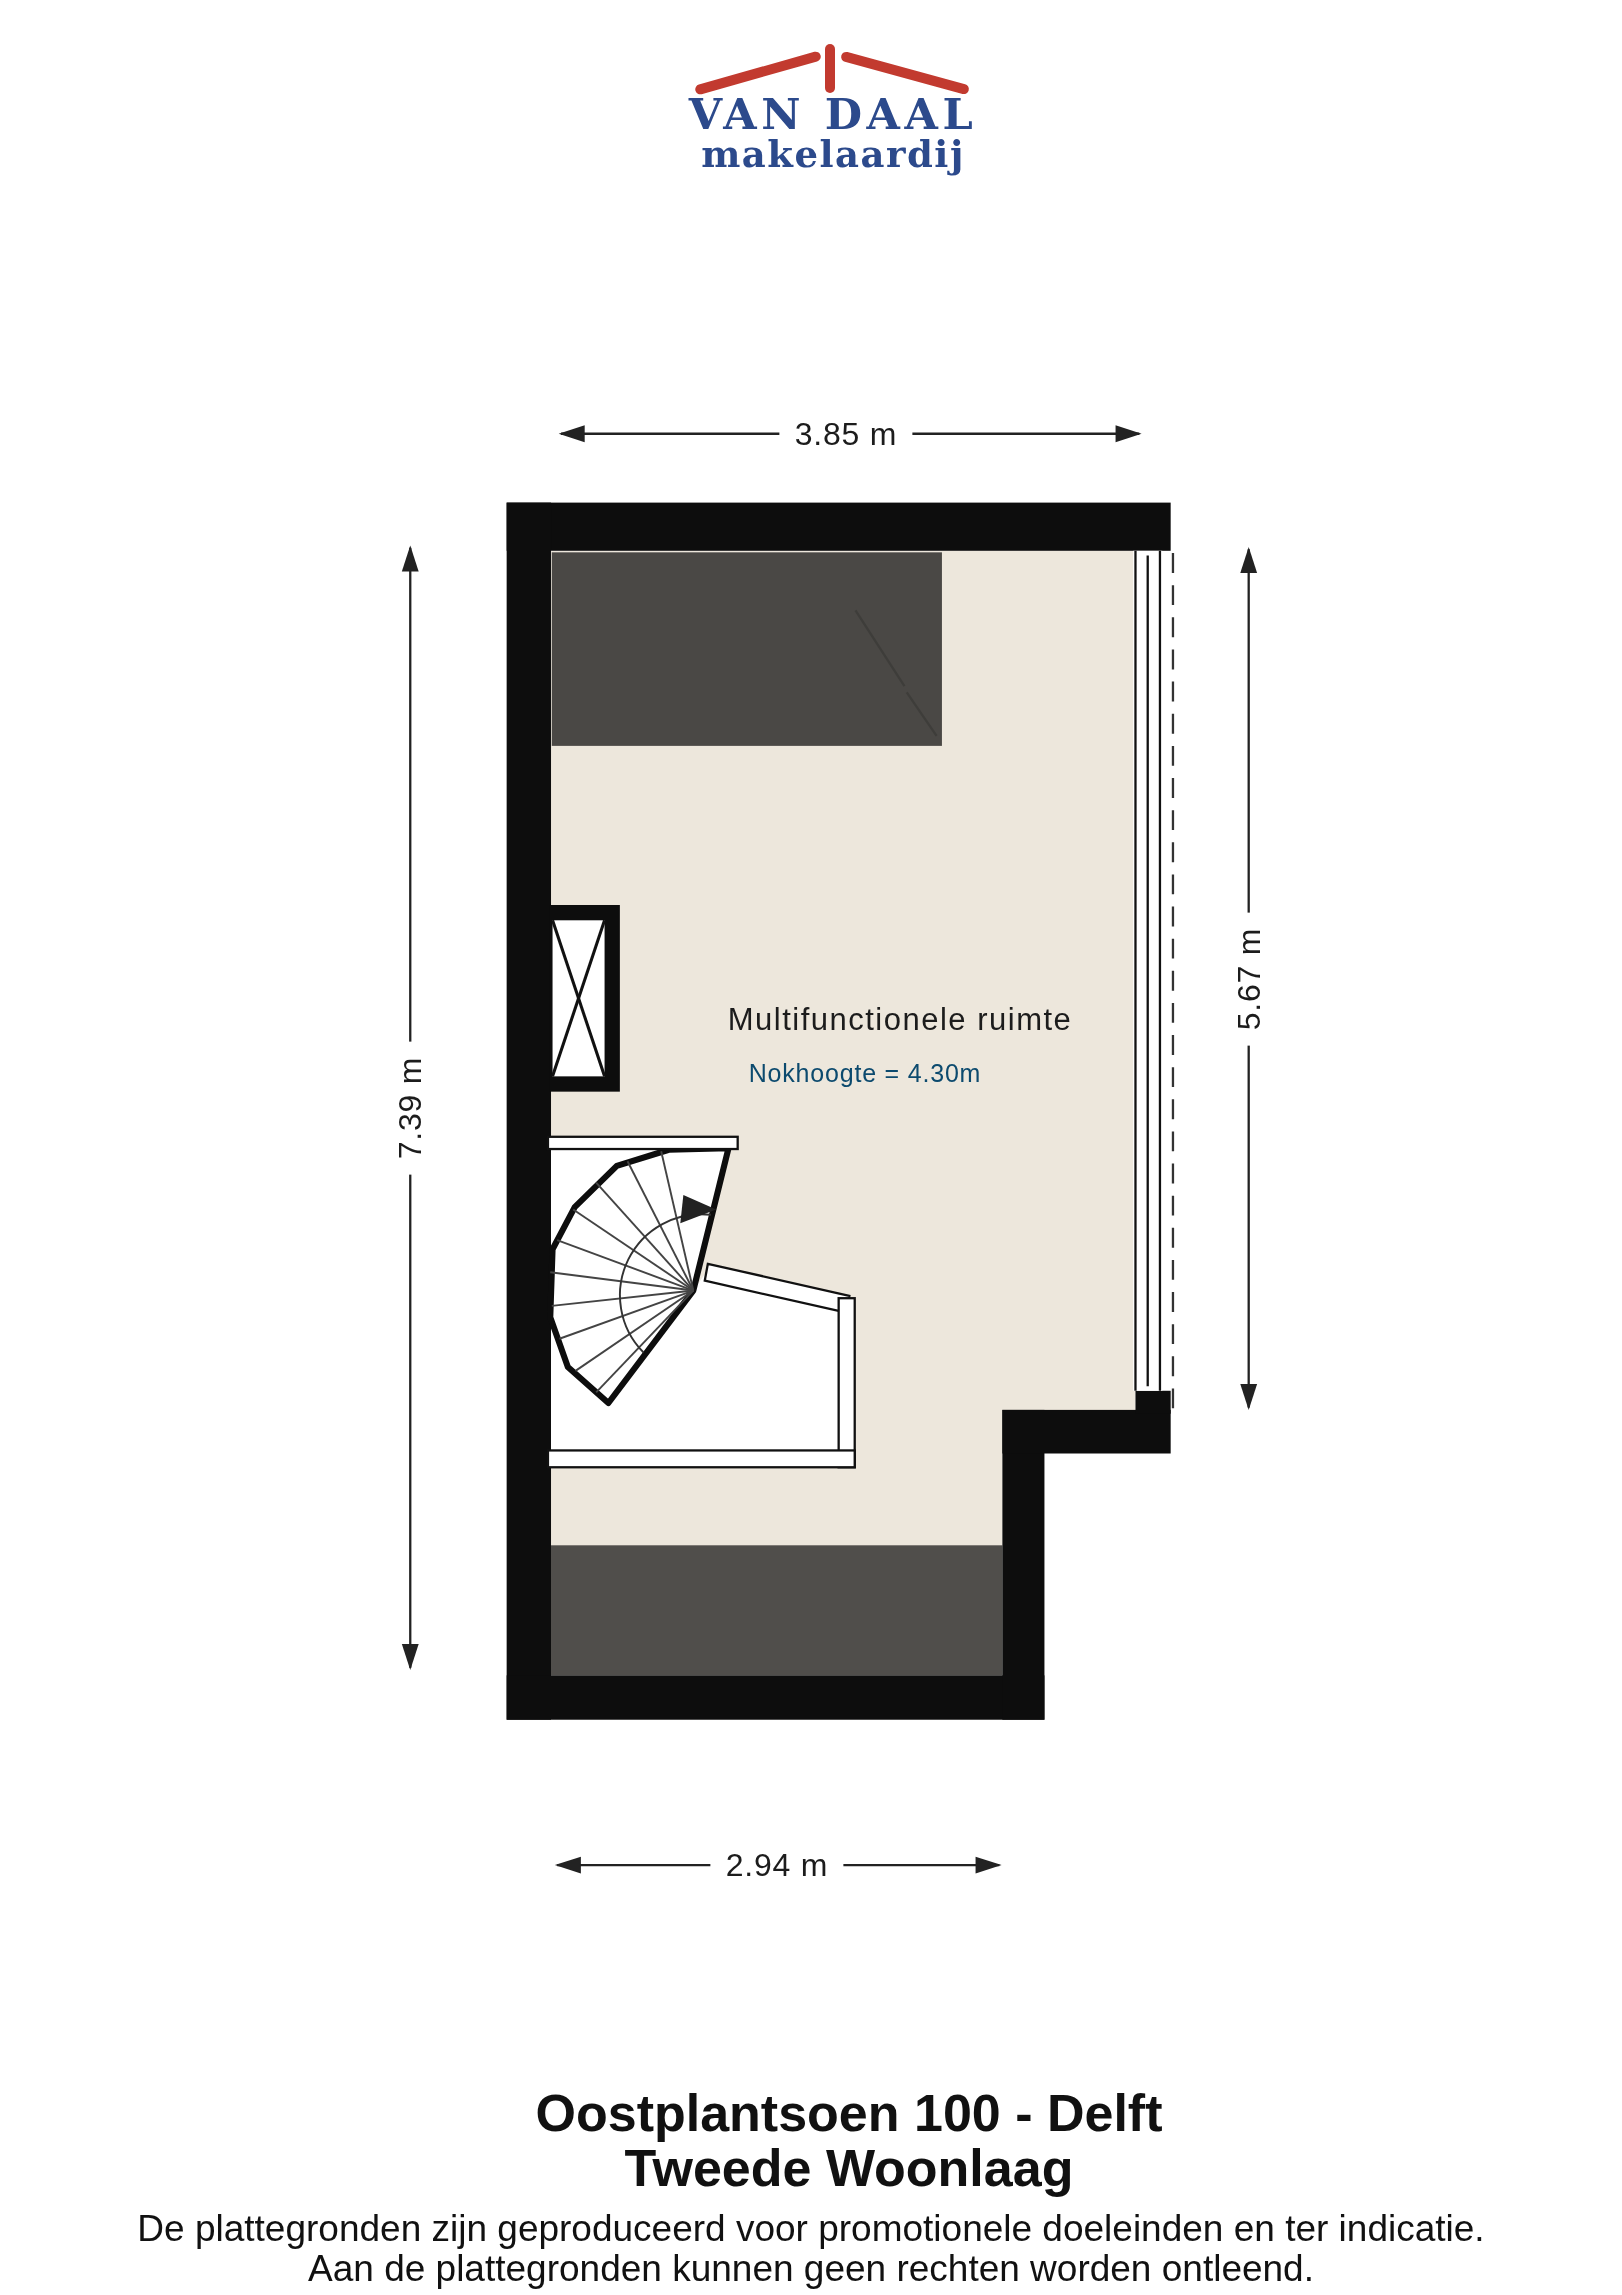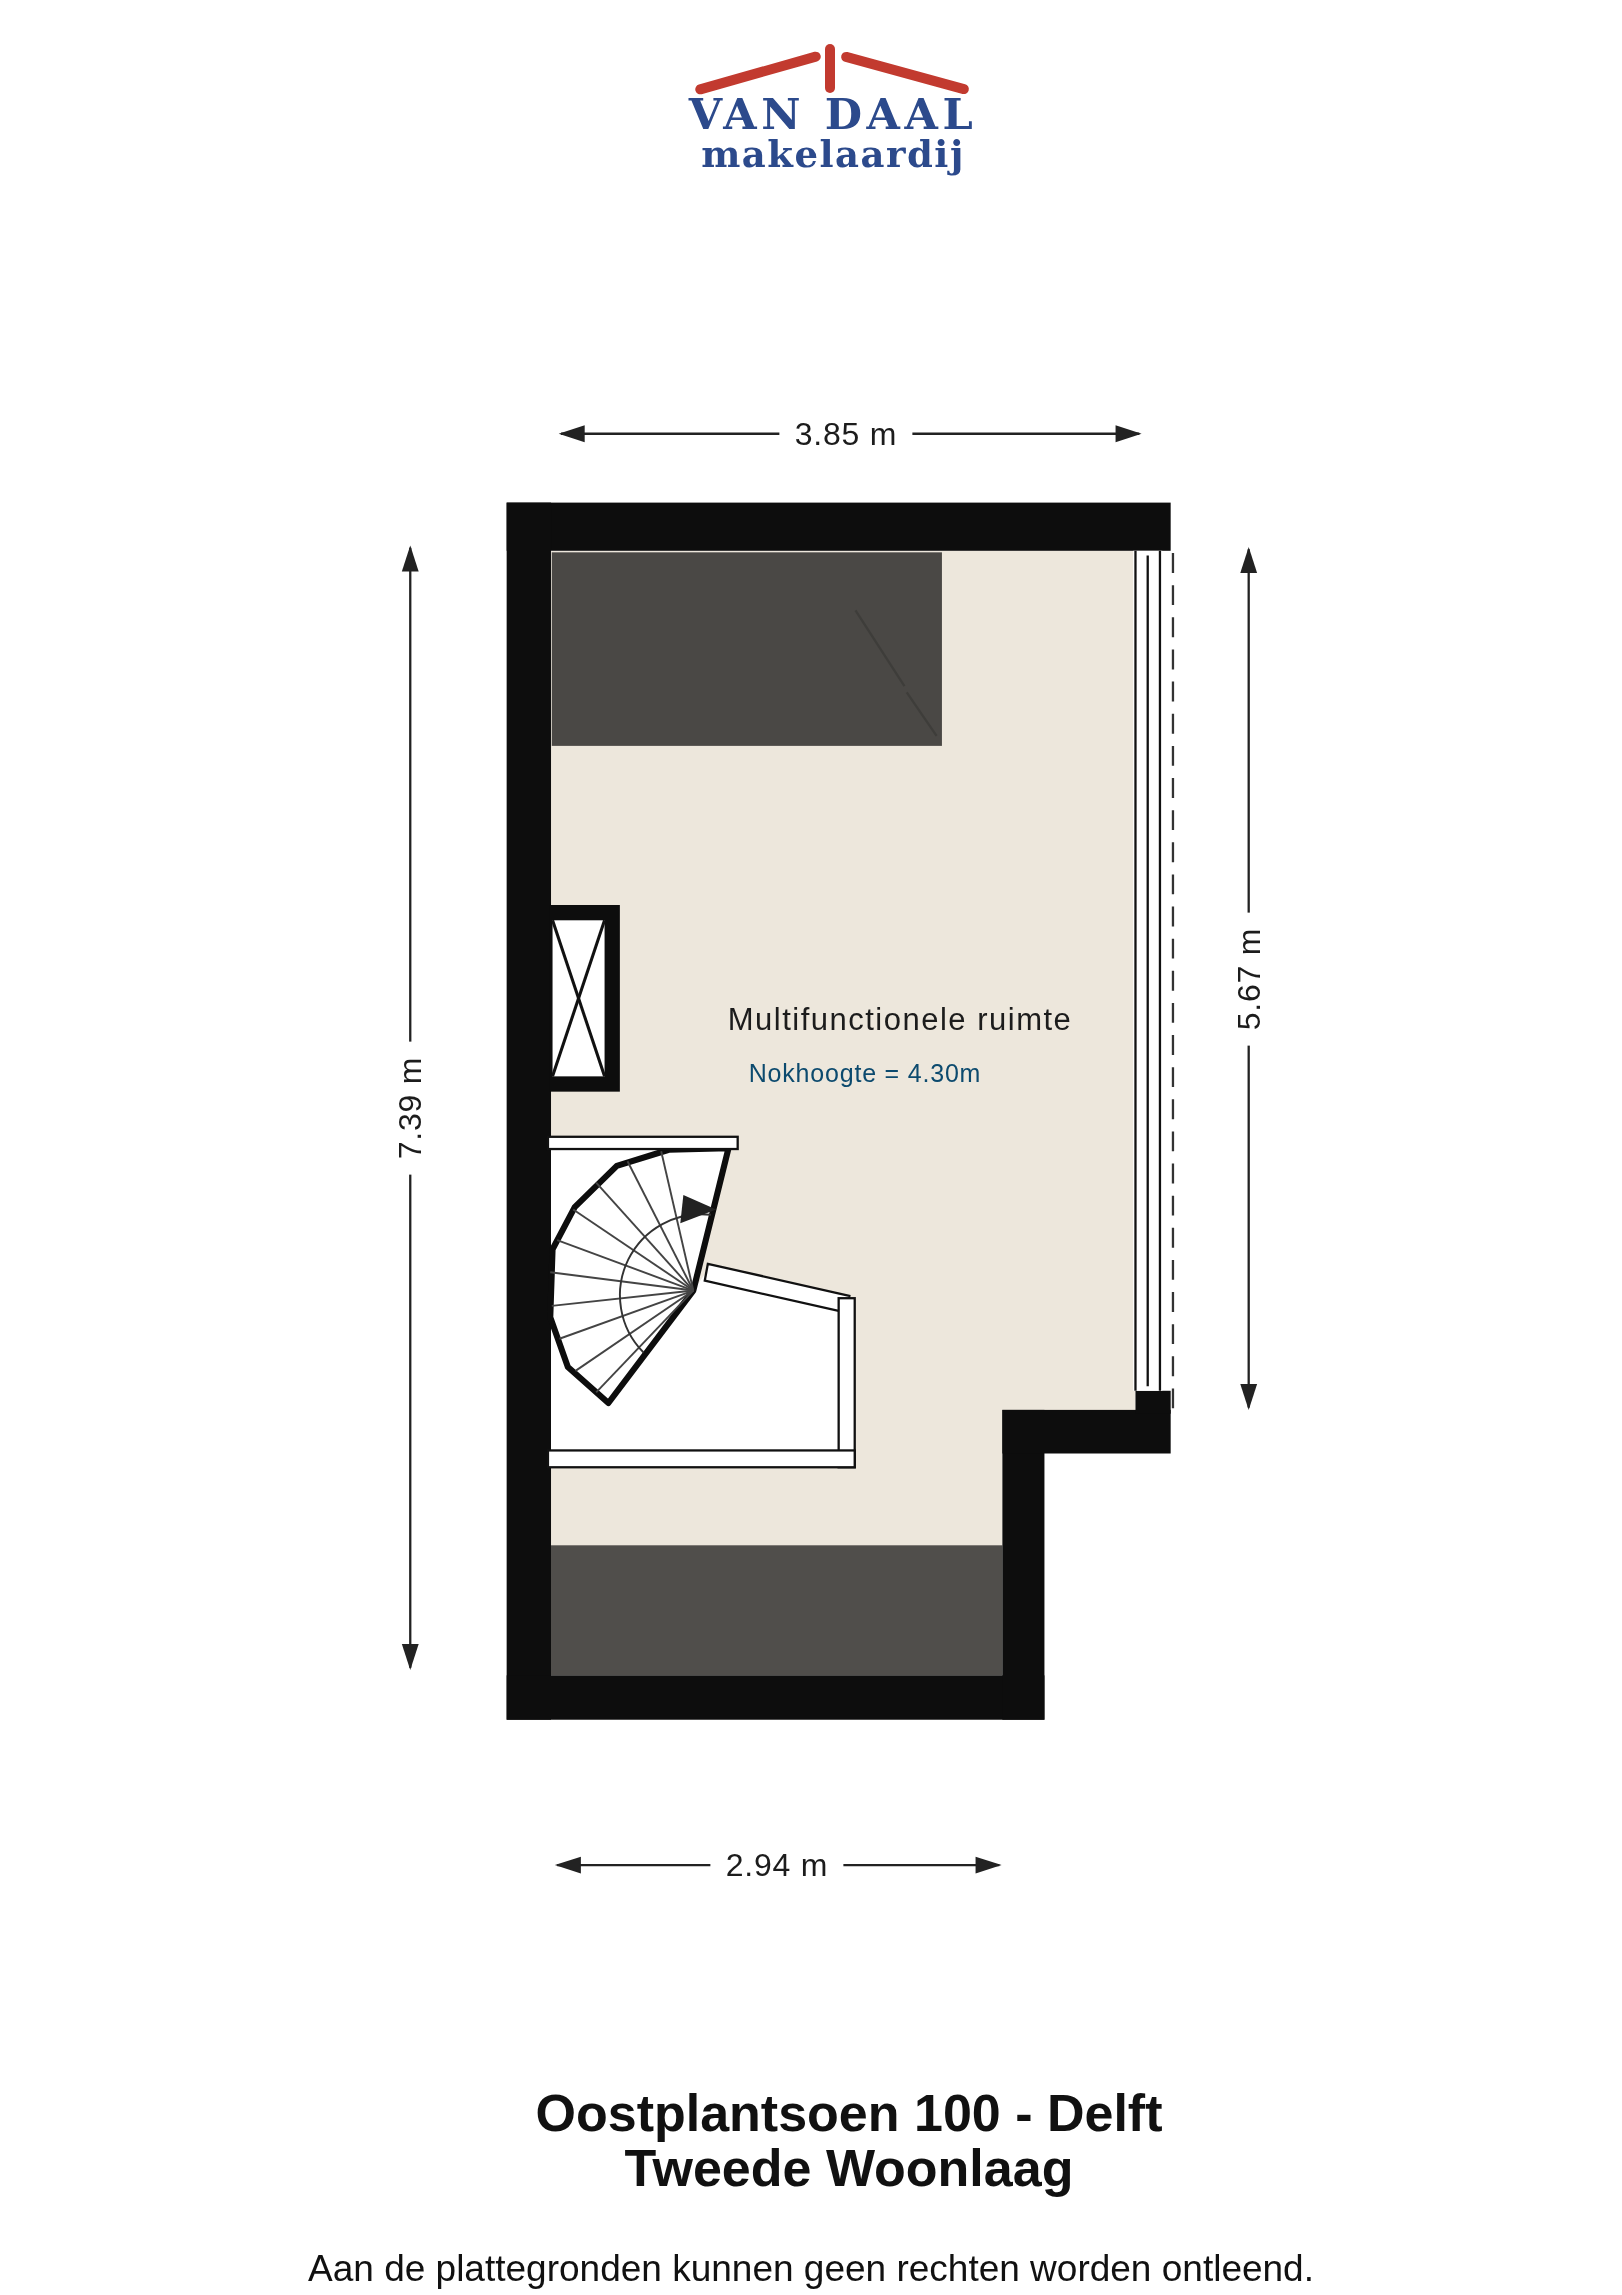"De plattegronden zijn geproduceerd voor" div.disclaimer-line { html: none -> <div>De plattegronden zijn geproduceerd voor promotionele doeleinden en ter indicatie.</div> }
